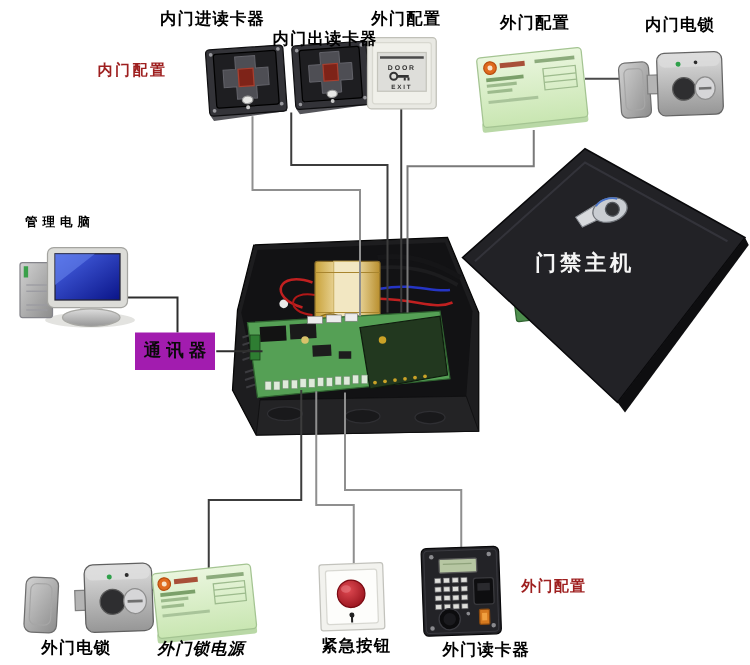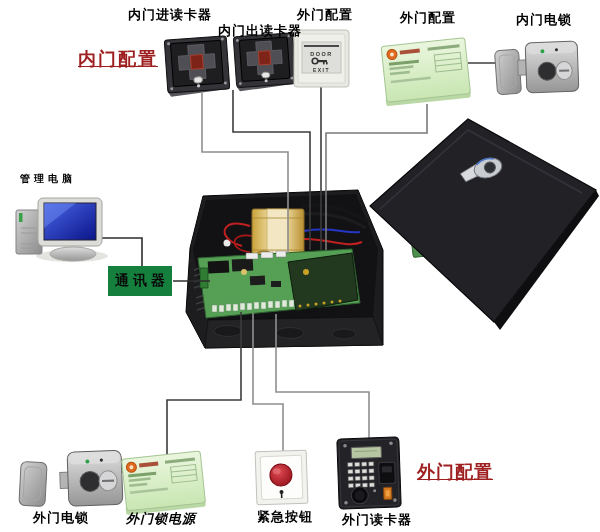"内门配置" .lbl-red { font-size: 18px -> 12px; text-decoration: underline -> none }
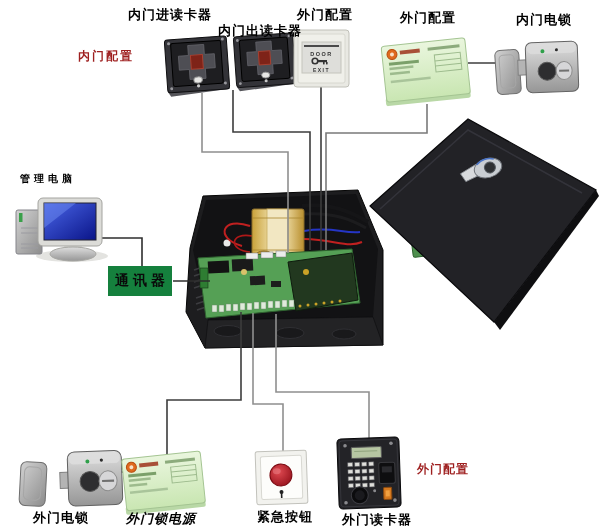"门禁主机" div.lbl-white { html: none -> <div>门禁主机</div> }
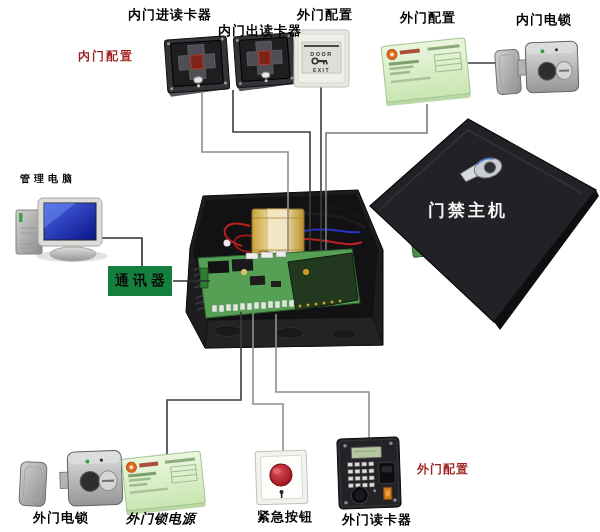"通讯器" .comm-box { background: #15803d -> #a21caf }
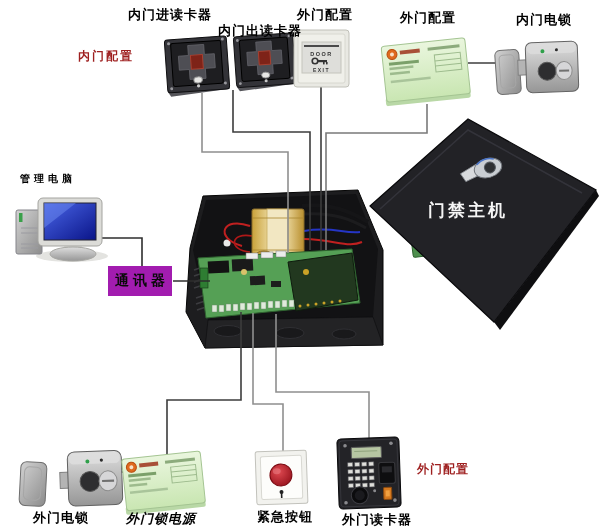"外门读卡器" div.lbl { left: 342px -> 354px }
